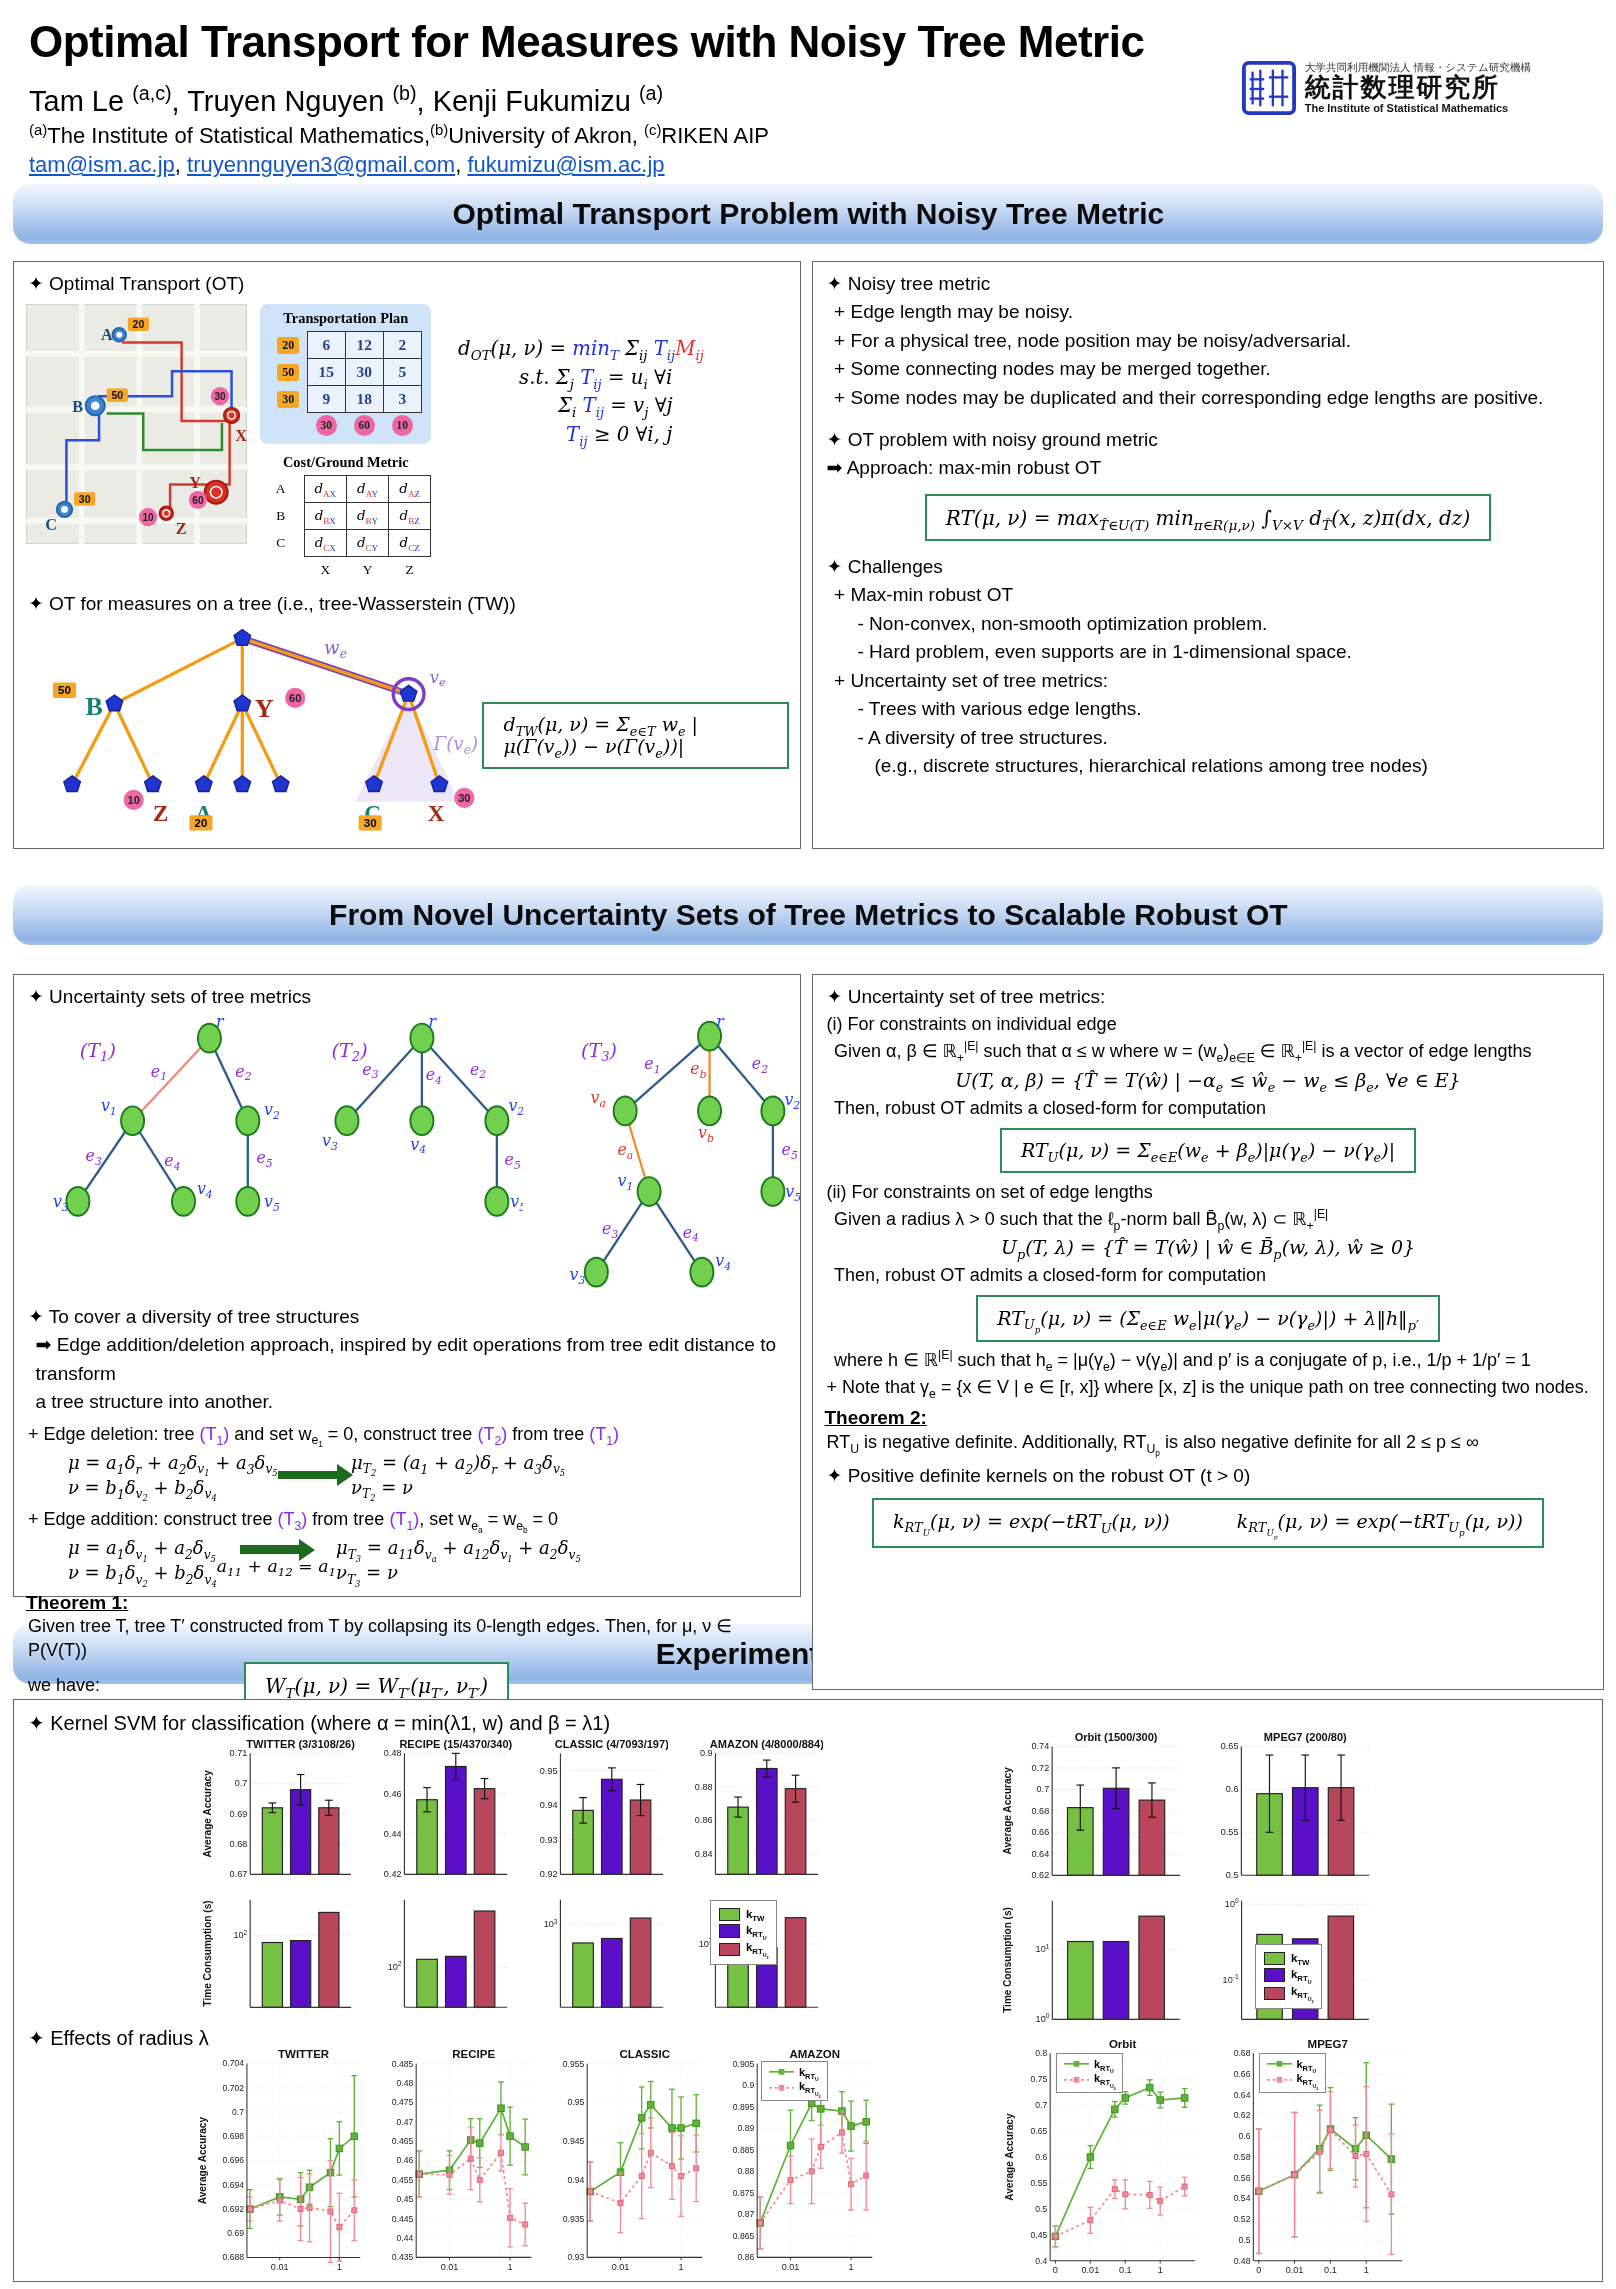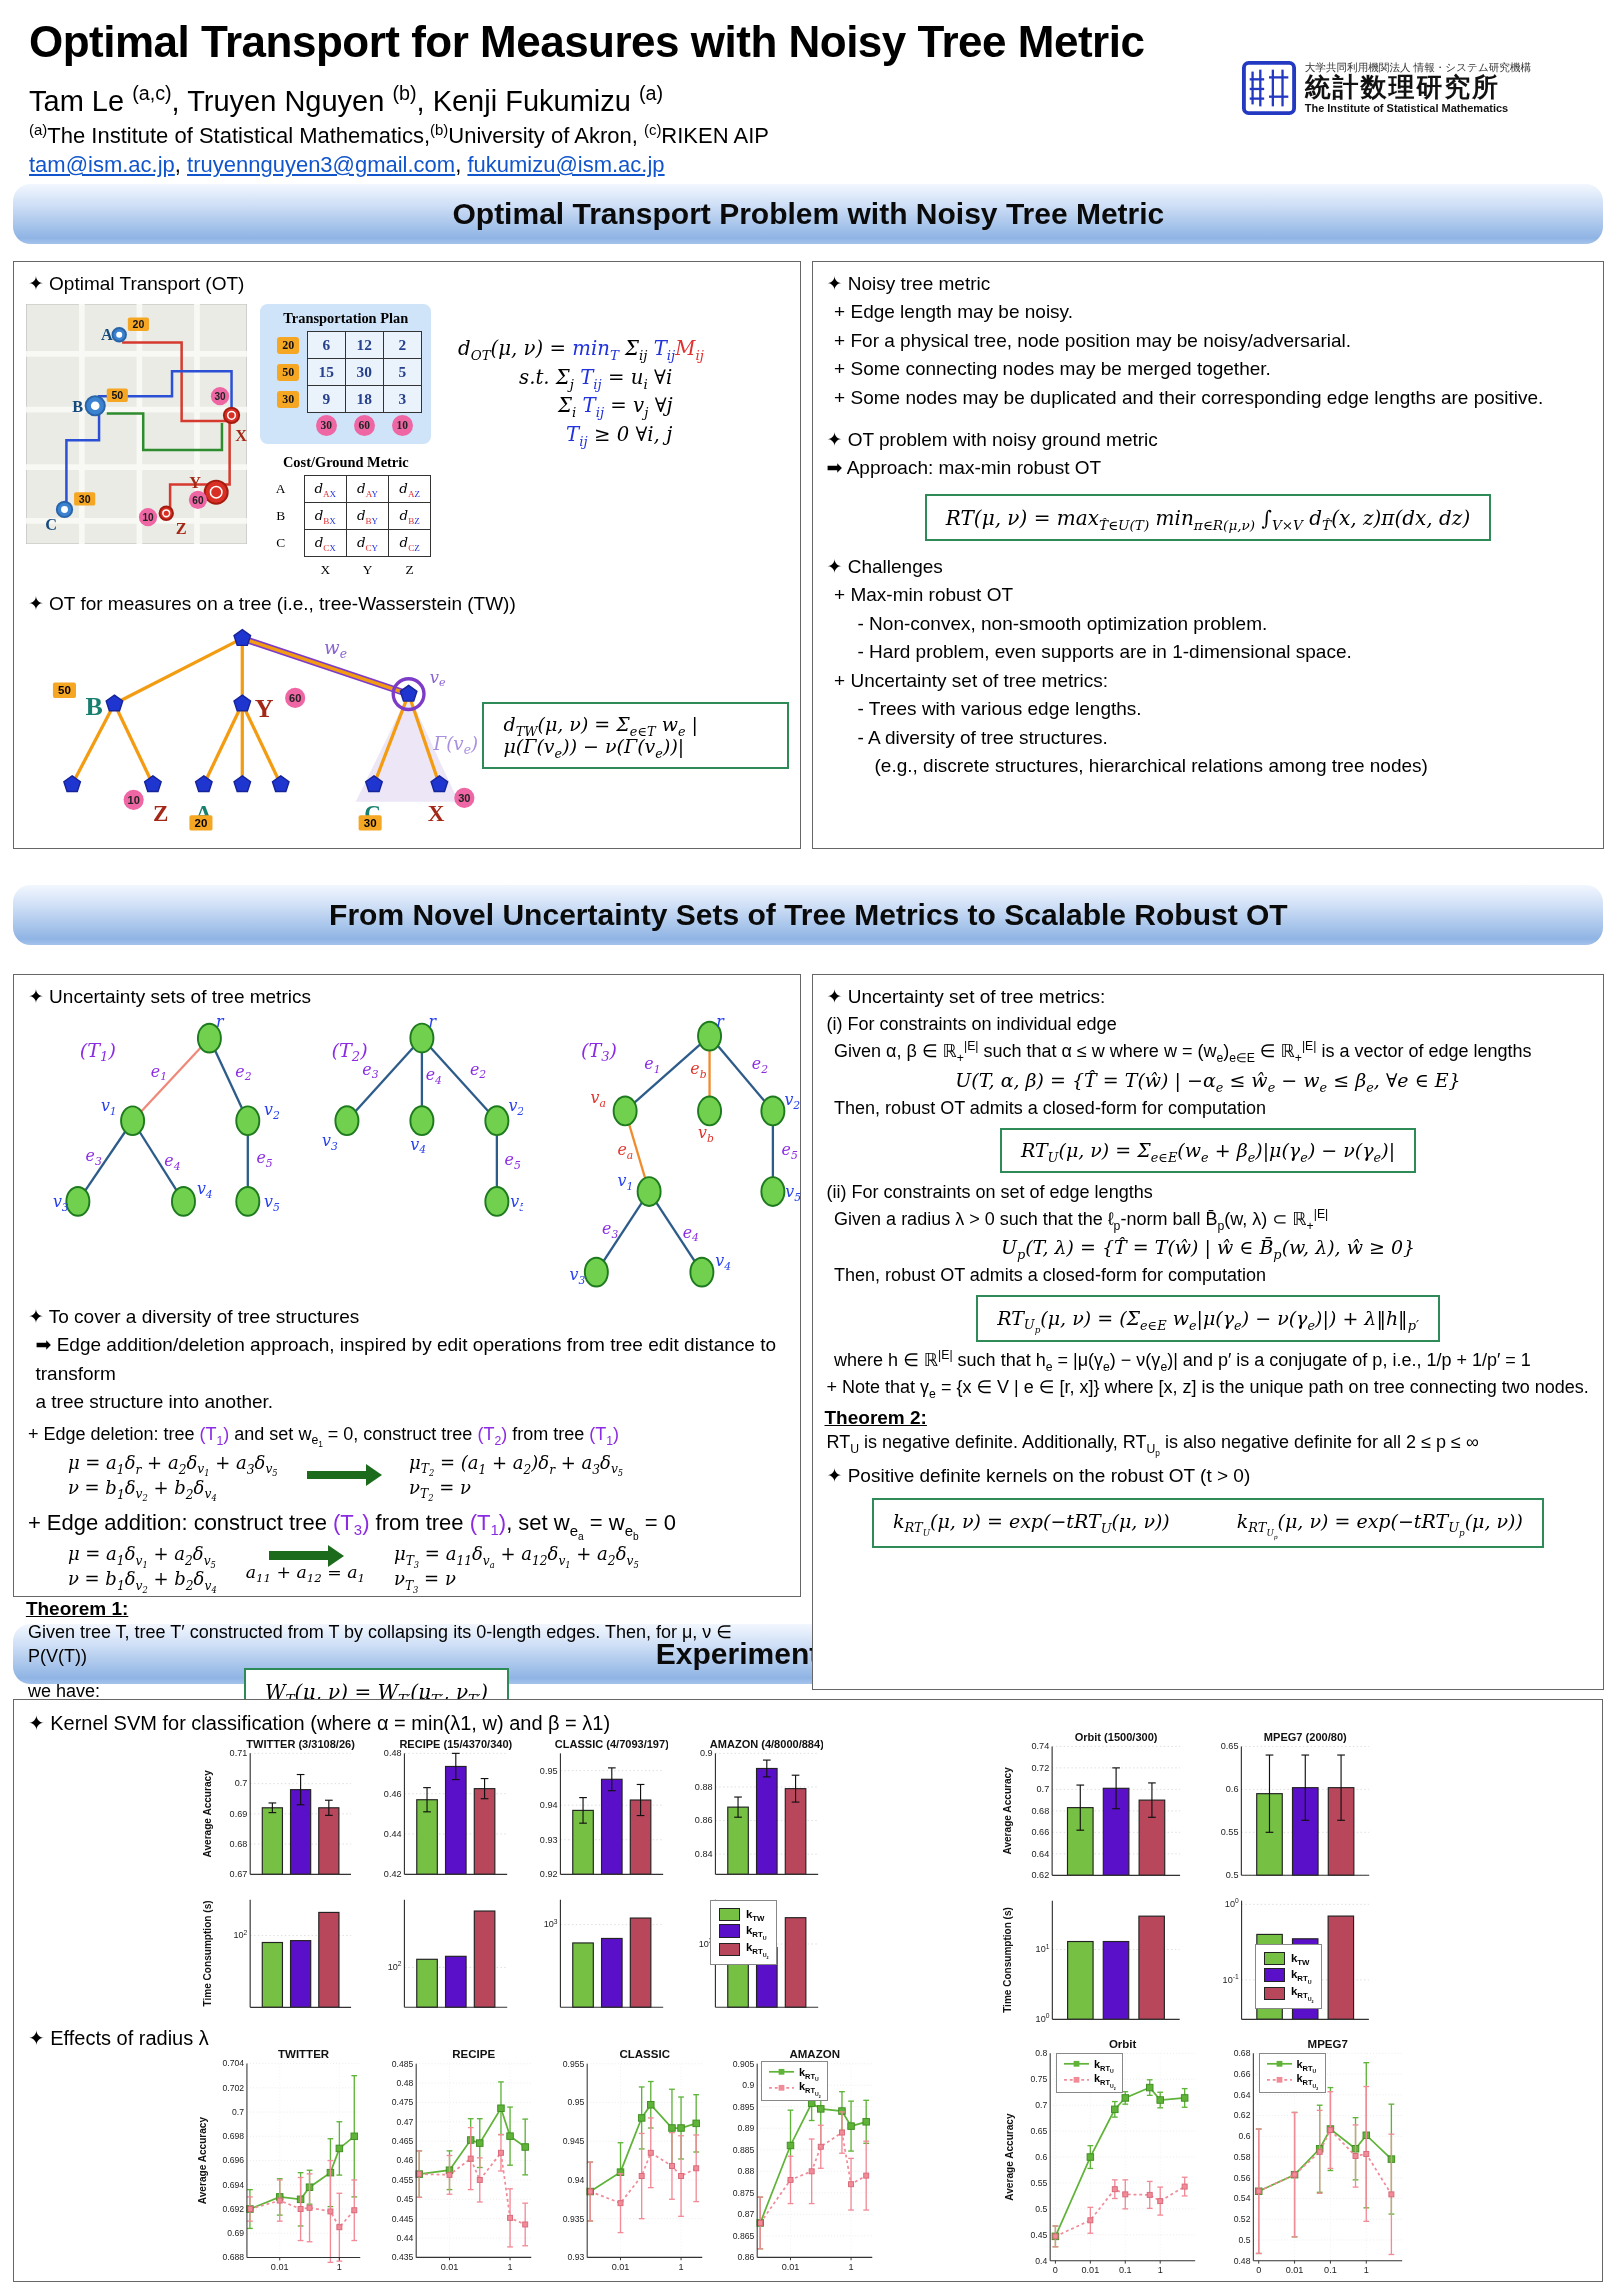"μ = a1δr + a2δv1" .eqrow { gap: 29px -> none }
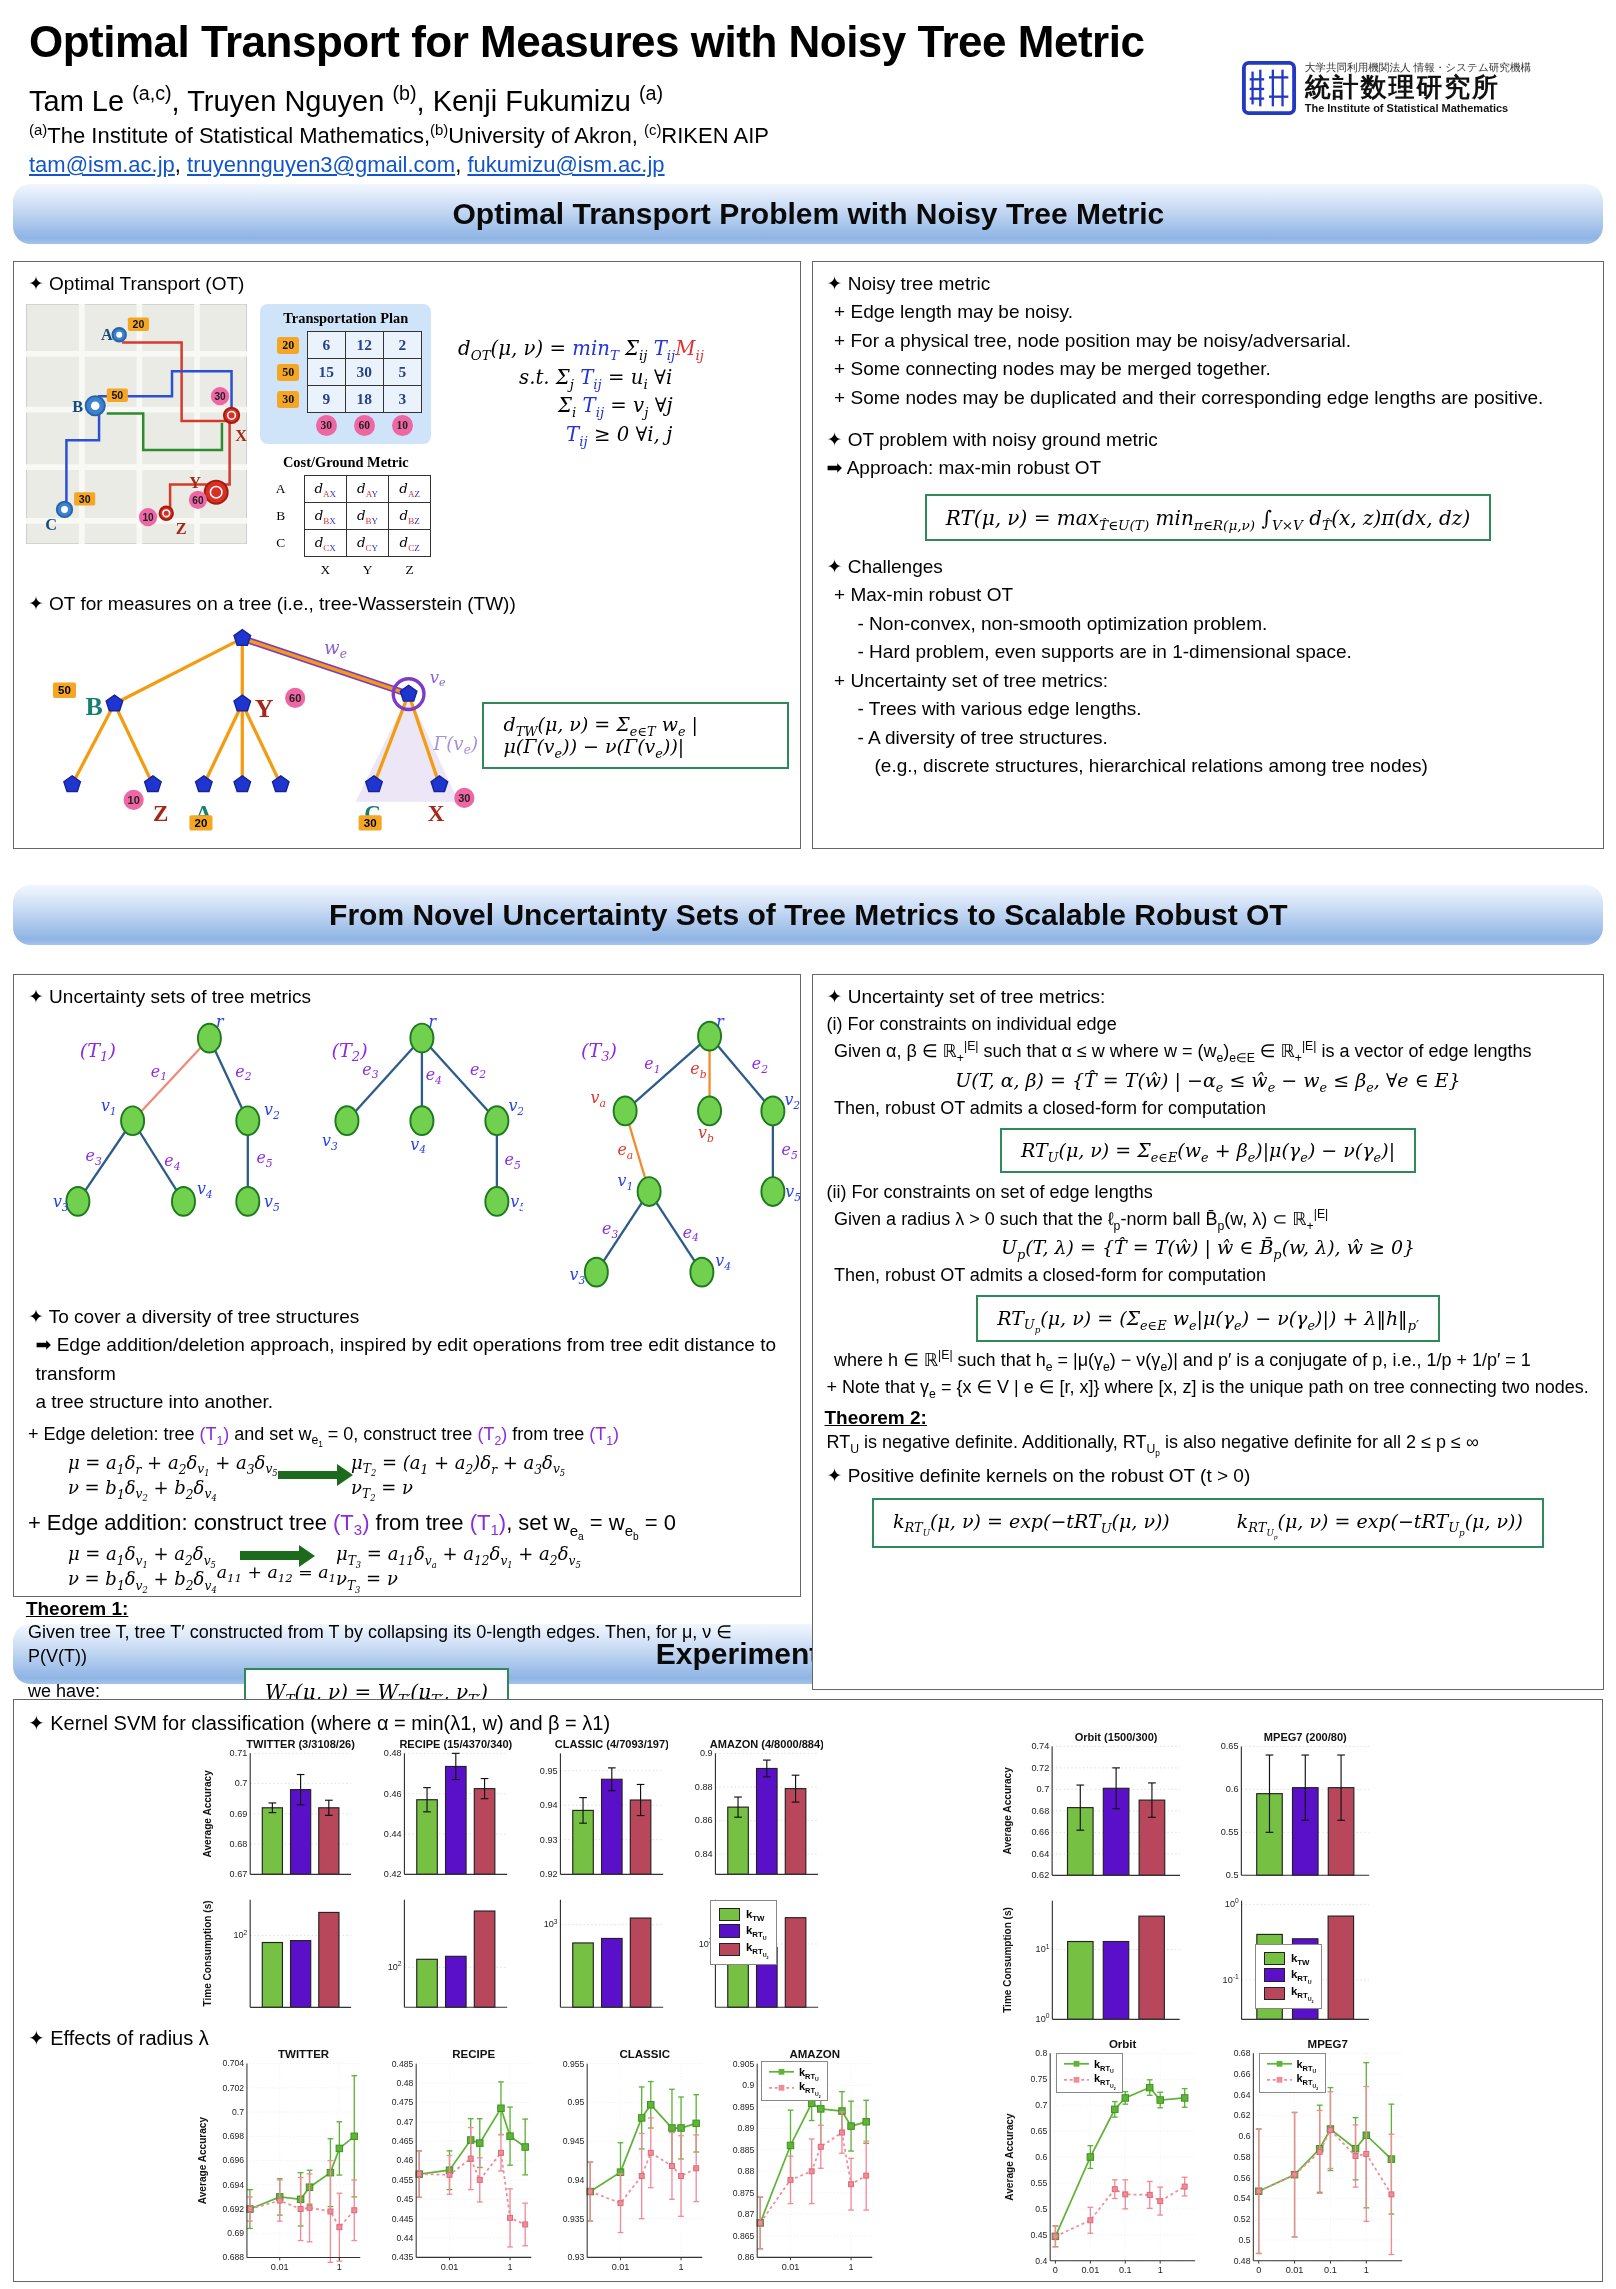"+ Edge addition: construct tree" div.pline { font-size: 22px -> 18px }
